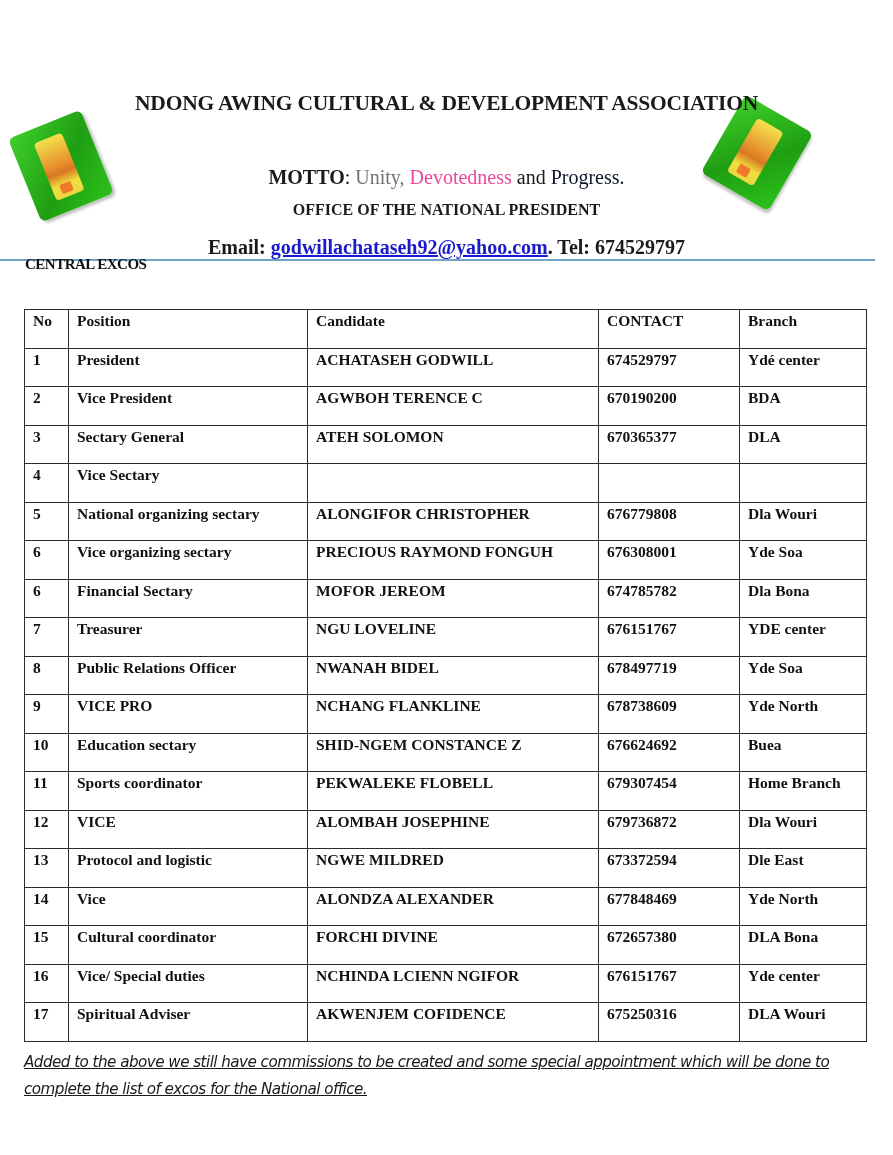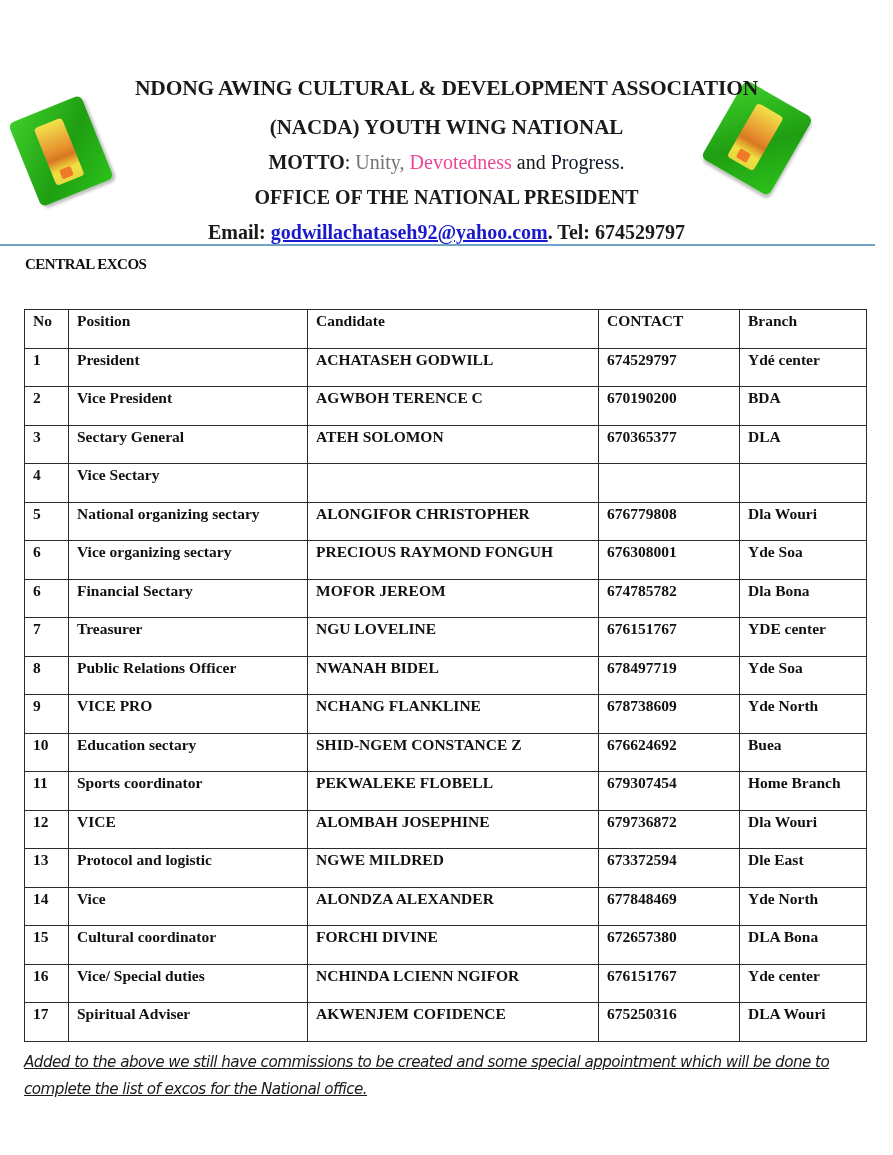"NDONG AWING CULTURAL & DEVELOPMENT" .header { top: 1px -> 16px }
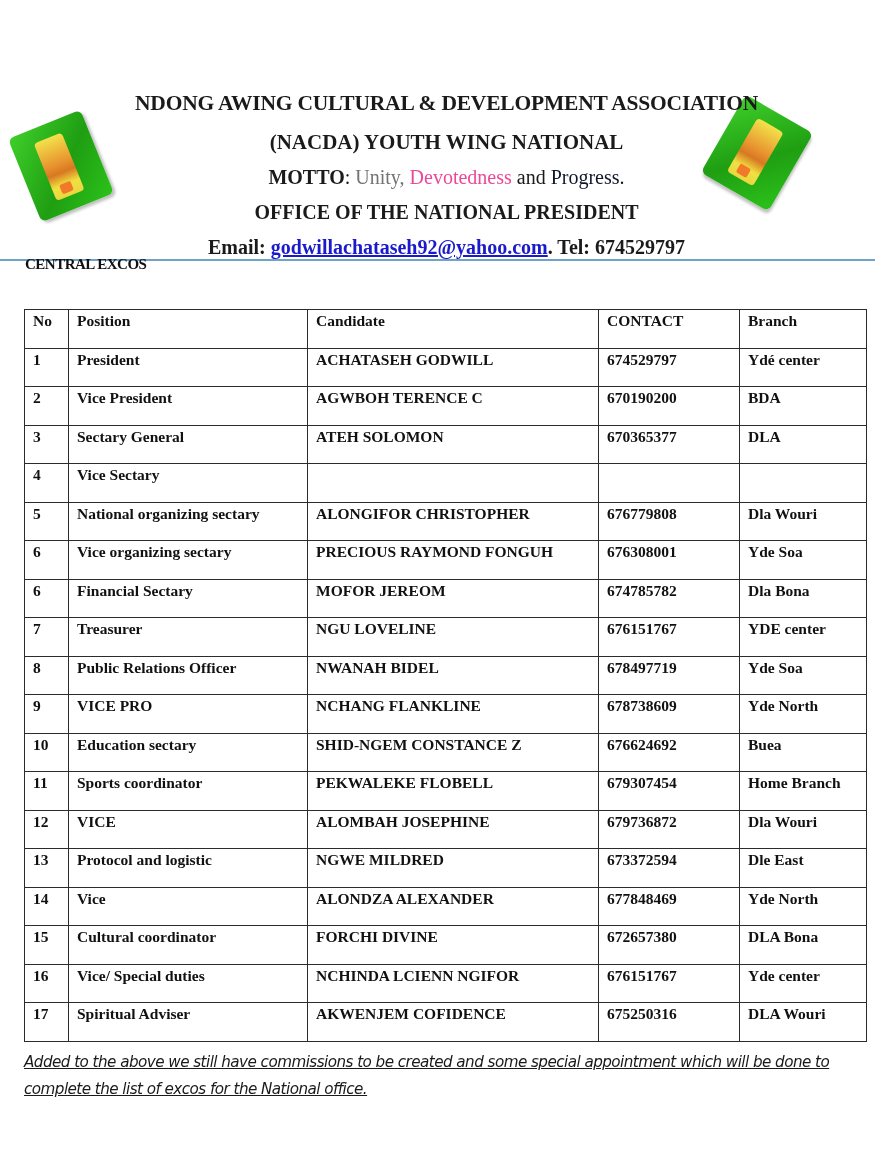"(NACDA) YOUTH WING NATIONAL" div.hline { html: <div>(NACDA) YOUTH WING NATIONAL</div> -> none }
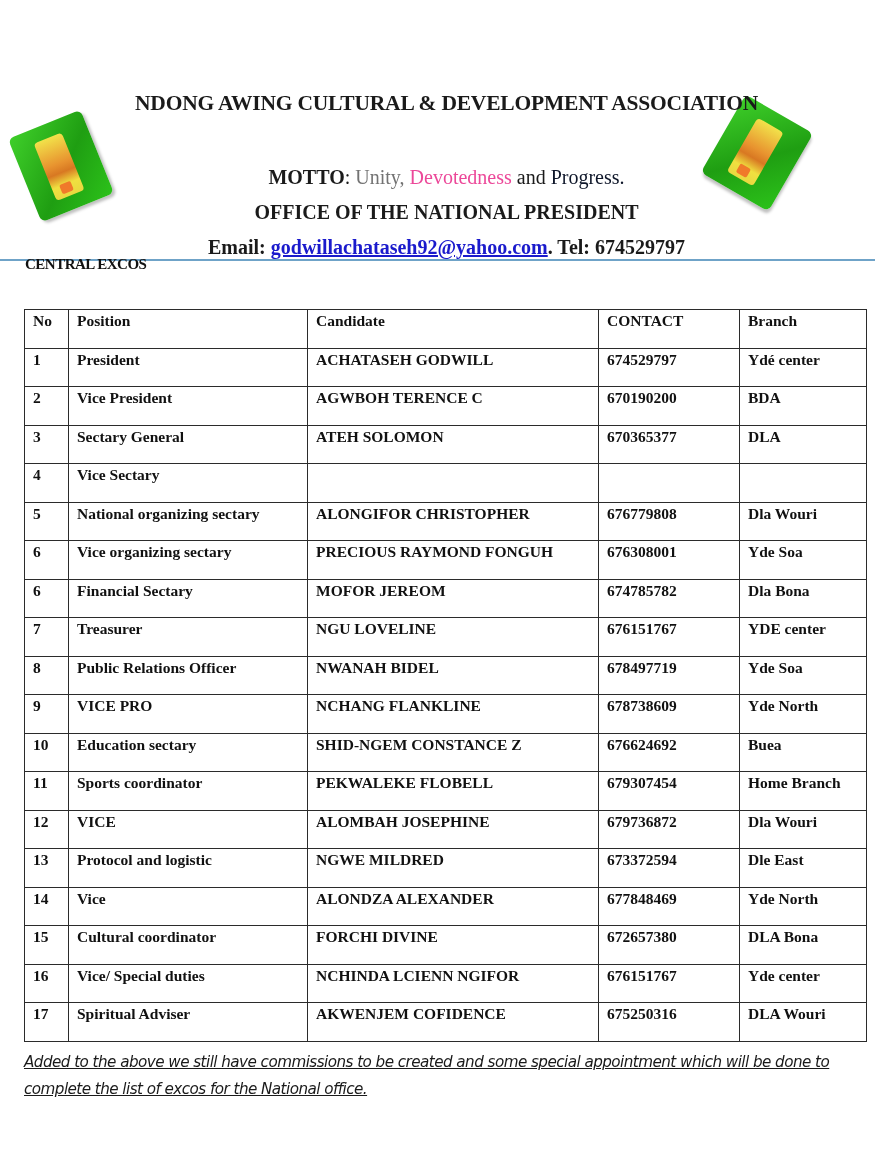"OFFICE OF THE NATIONAL PRESIDENT" .l4 { font-size: 20px -> 16px }
